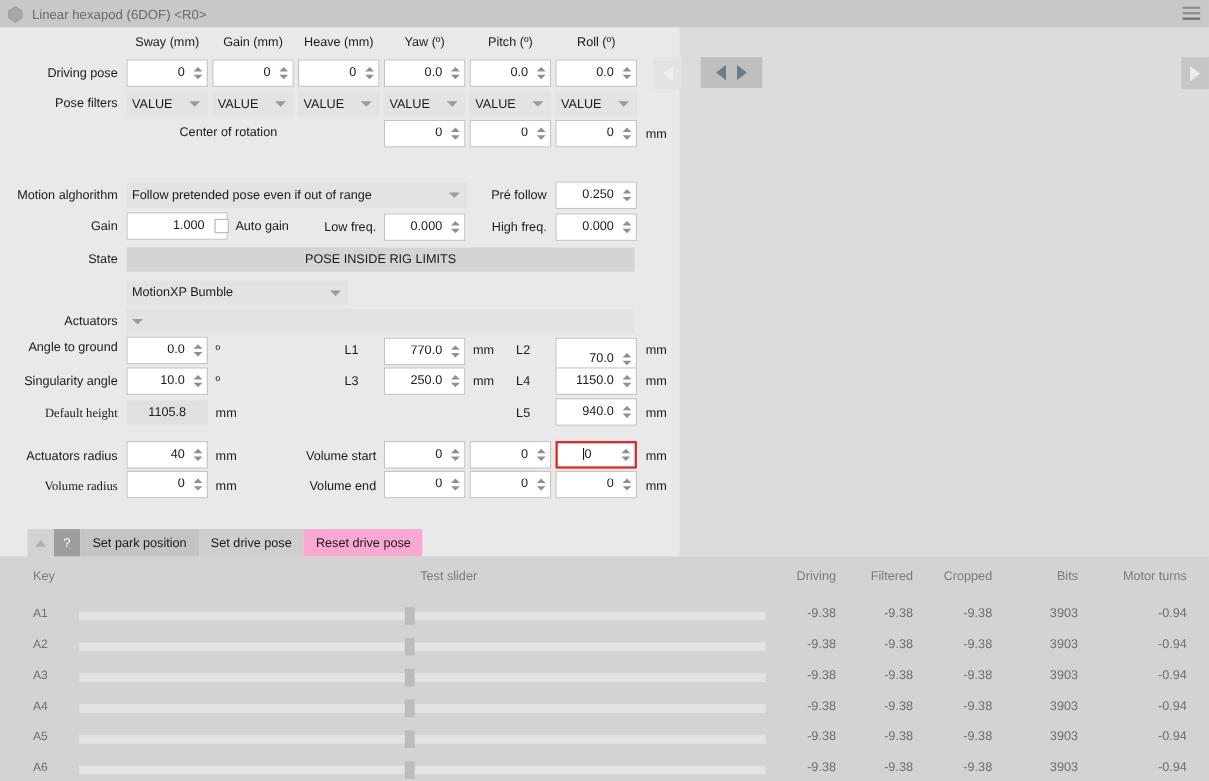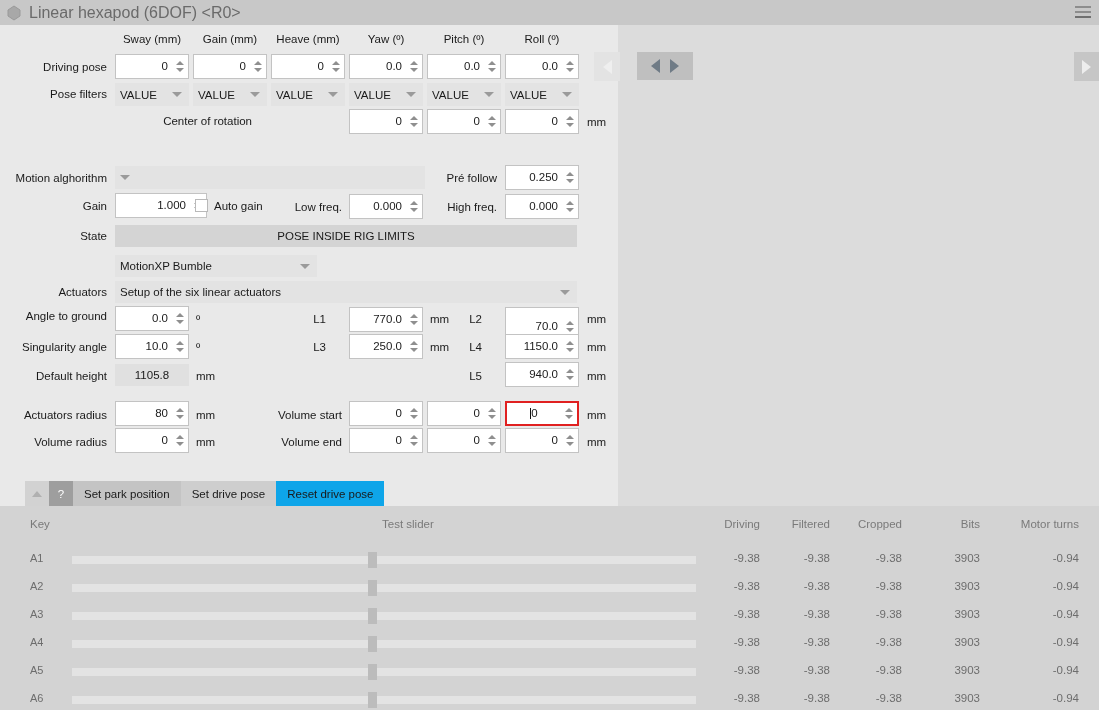"Linear hexapod (6DOF) <R0>" .titlebar .ttext { font-size: 16px -> 12px }
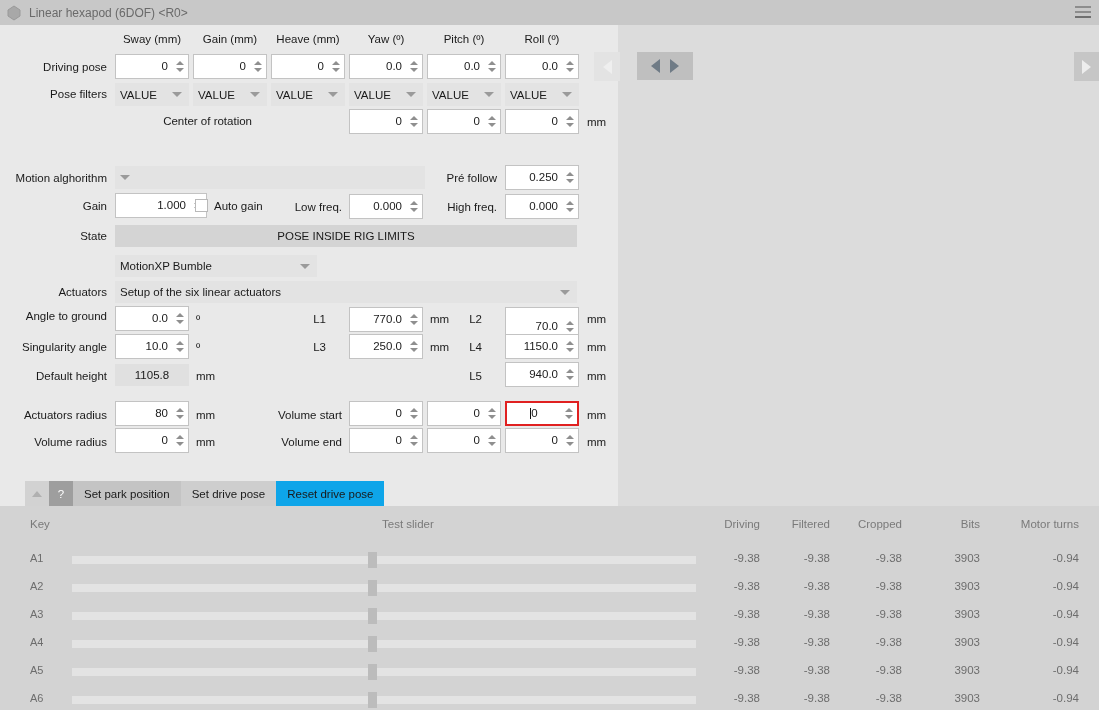"Follow pretended pose even if" span.ctext { html: none -> <span>Follow pretended pose even if out of range</span> }
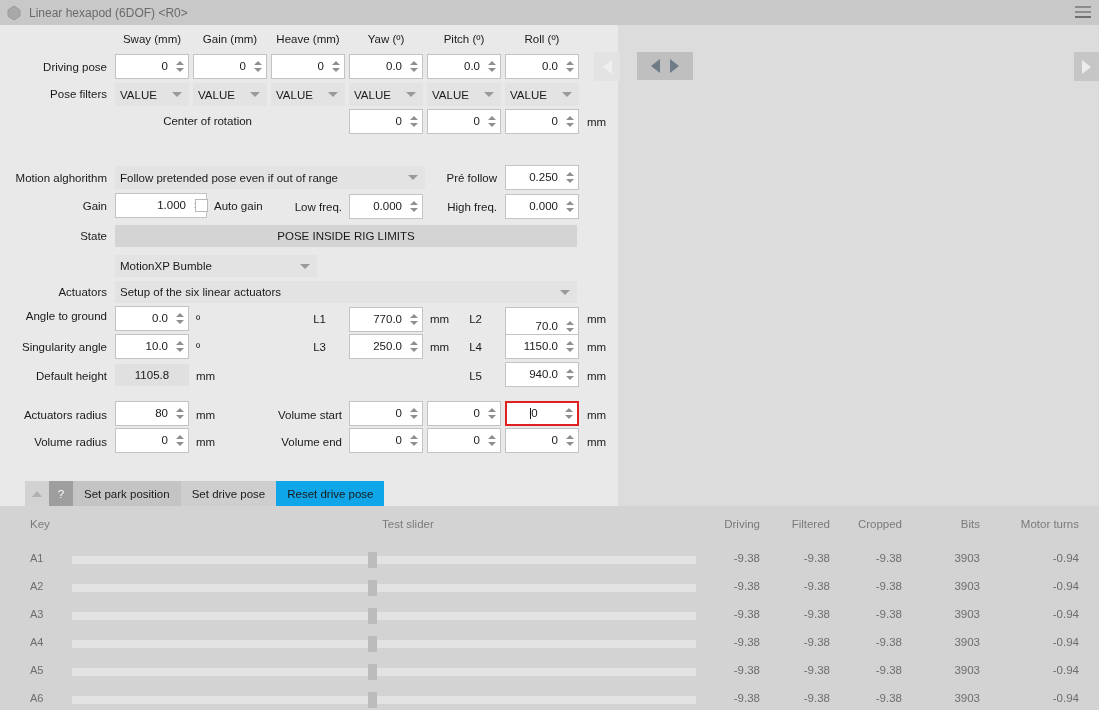"Setup of the six linear" span.ctext { html: <span>Setup of the six linear actuators</span> -> none }
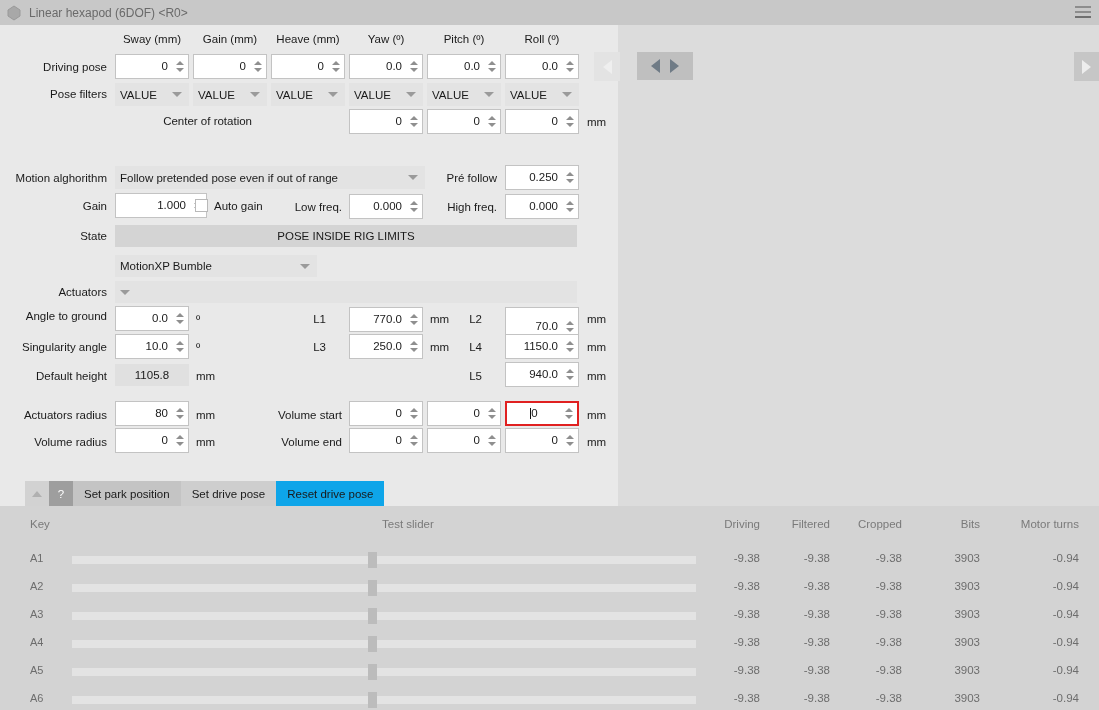"Default height" div.lbl { font-family: none -> Liberation Serif, serif }
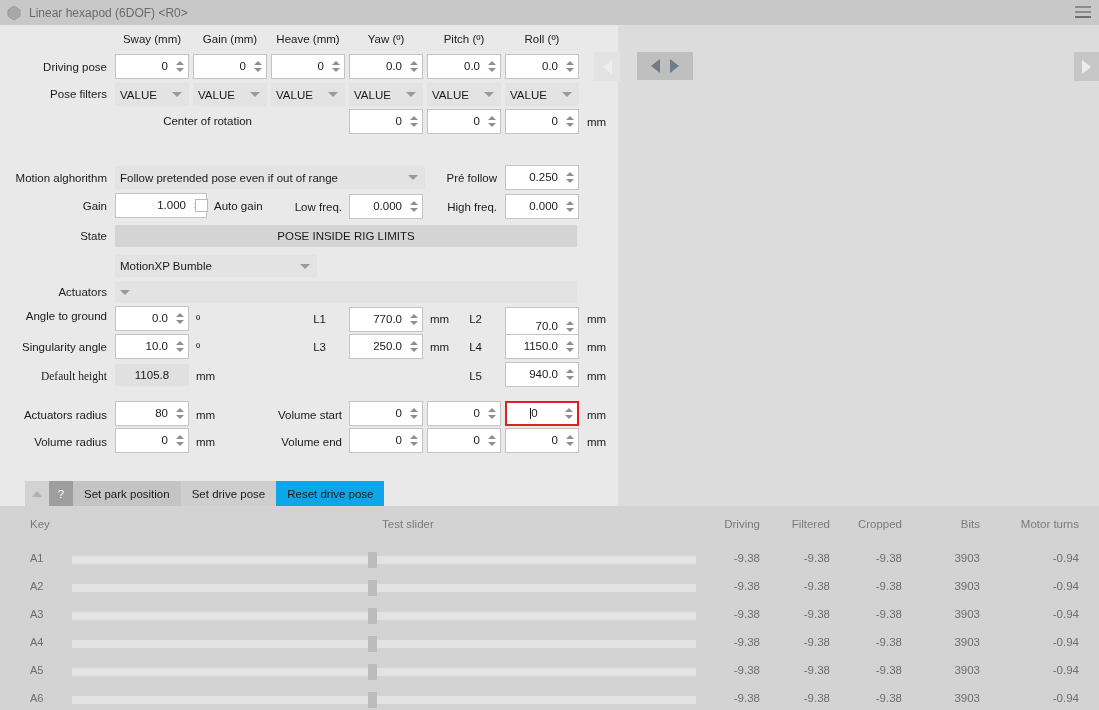"80" span.val { text: 80 -> 40 }
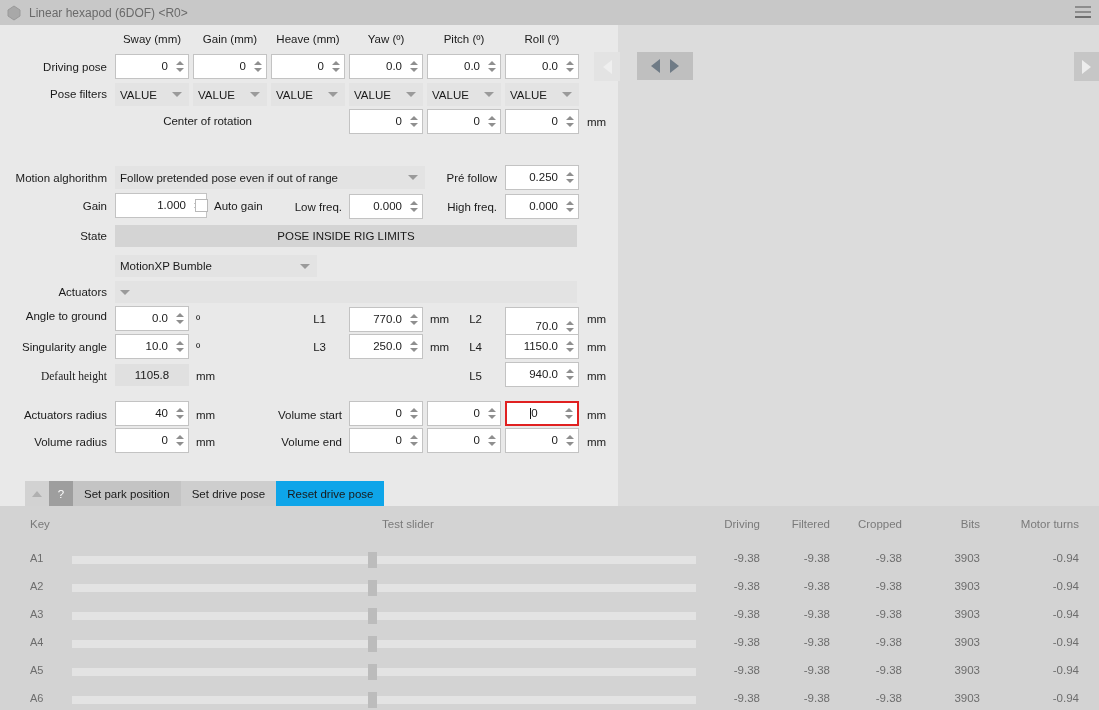"Volume radius" div.lbl { font-family: none -> Liberation Serif, serif }
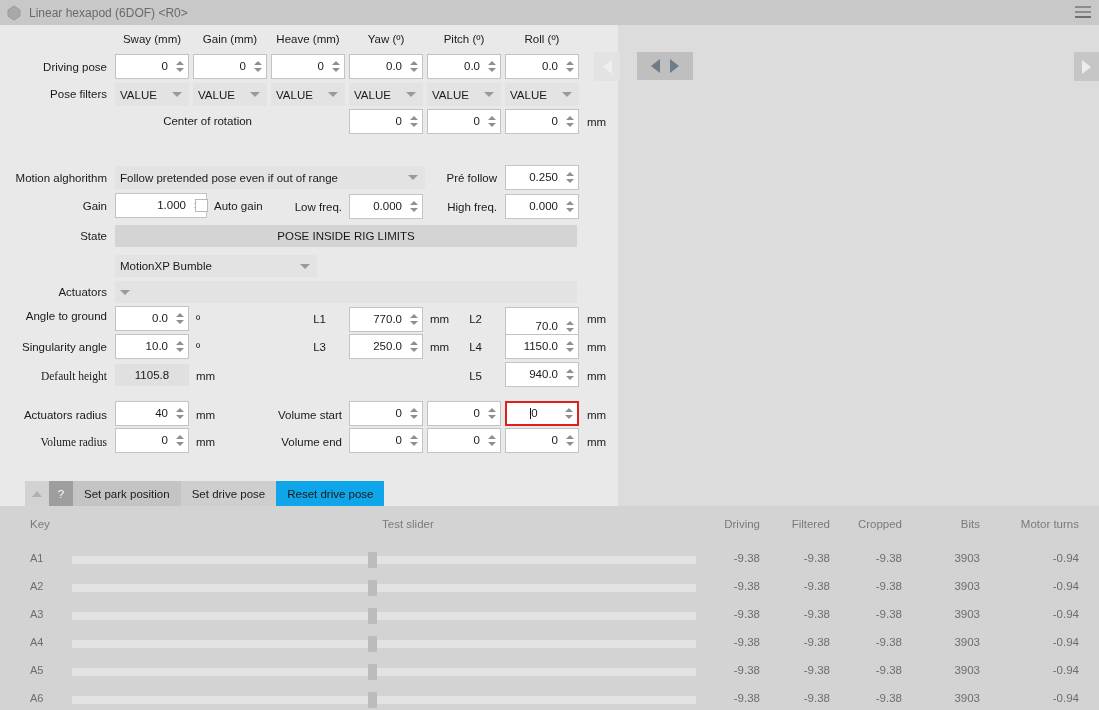"Reset drive pose" .bt.b3 { background: #0ea5e9 -> #f9a8d4 }
